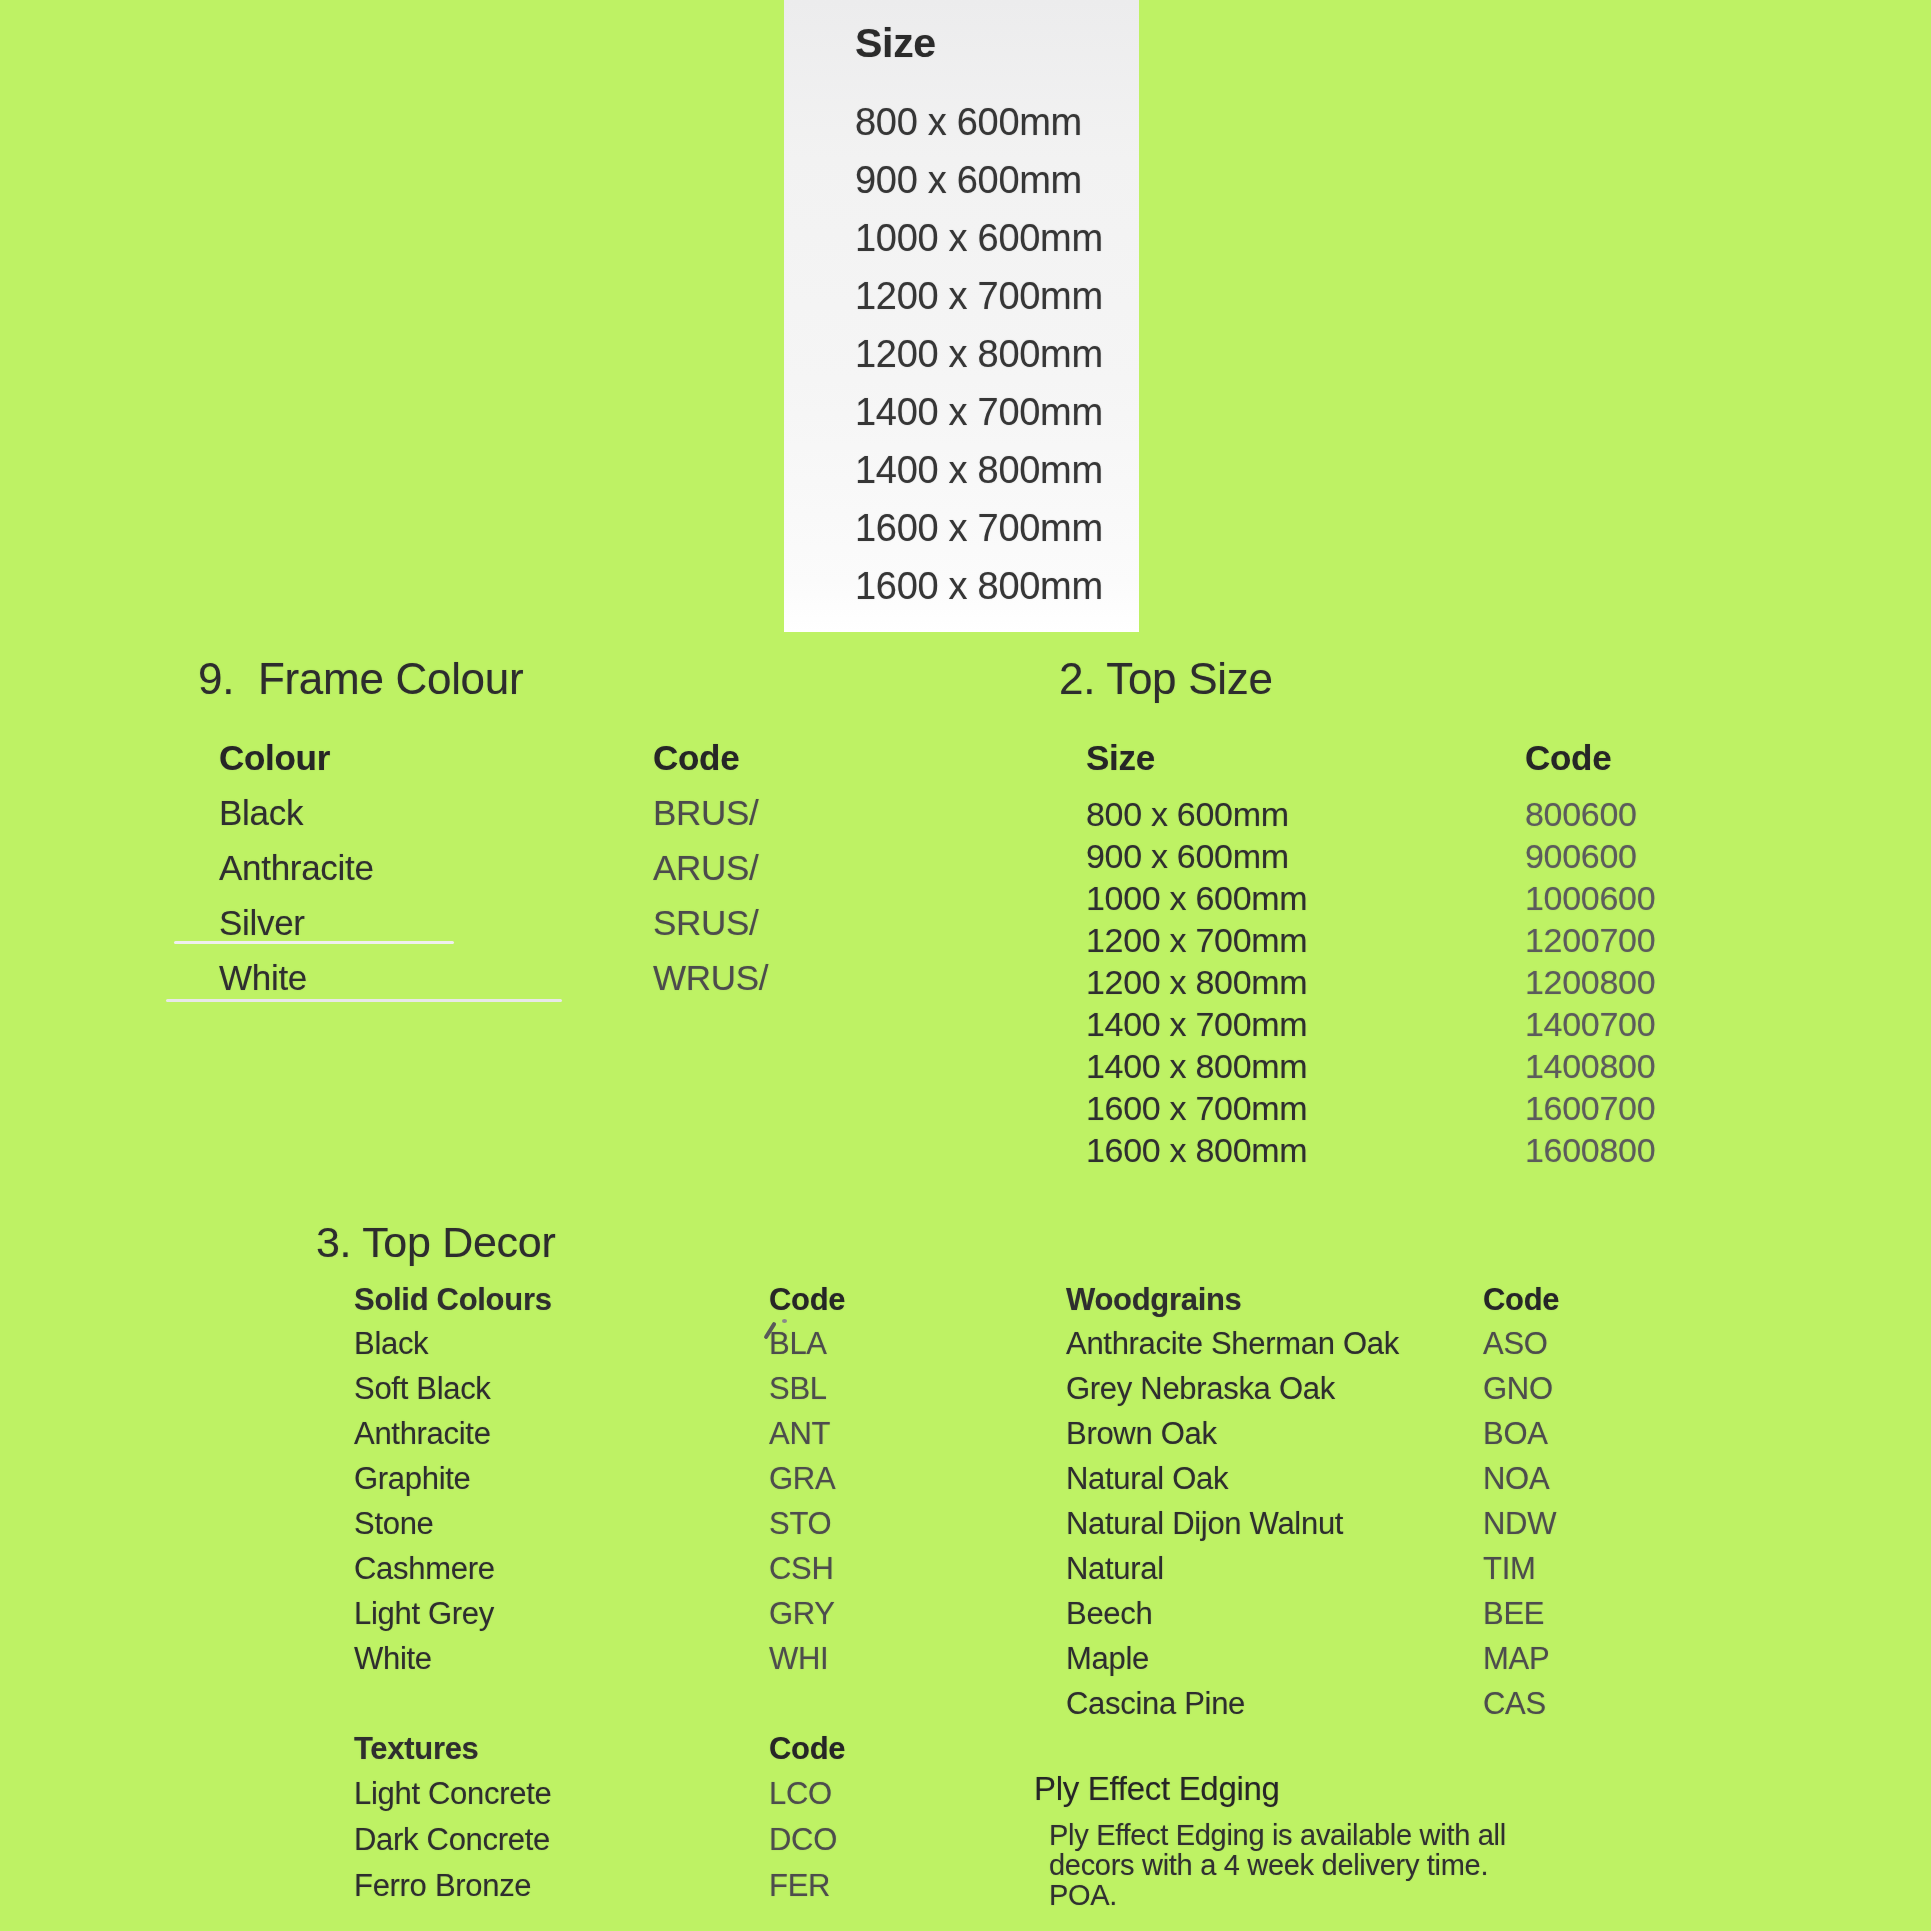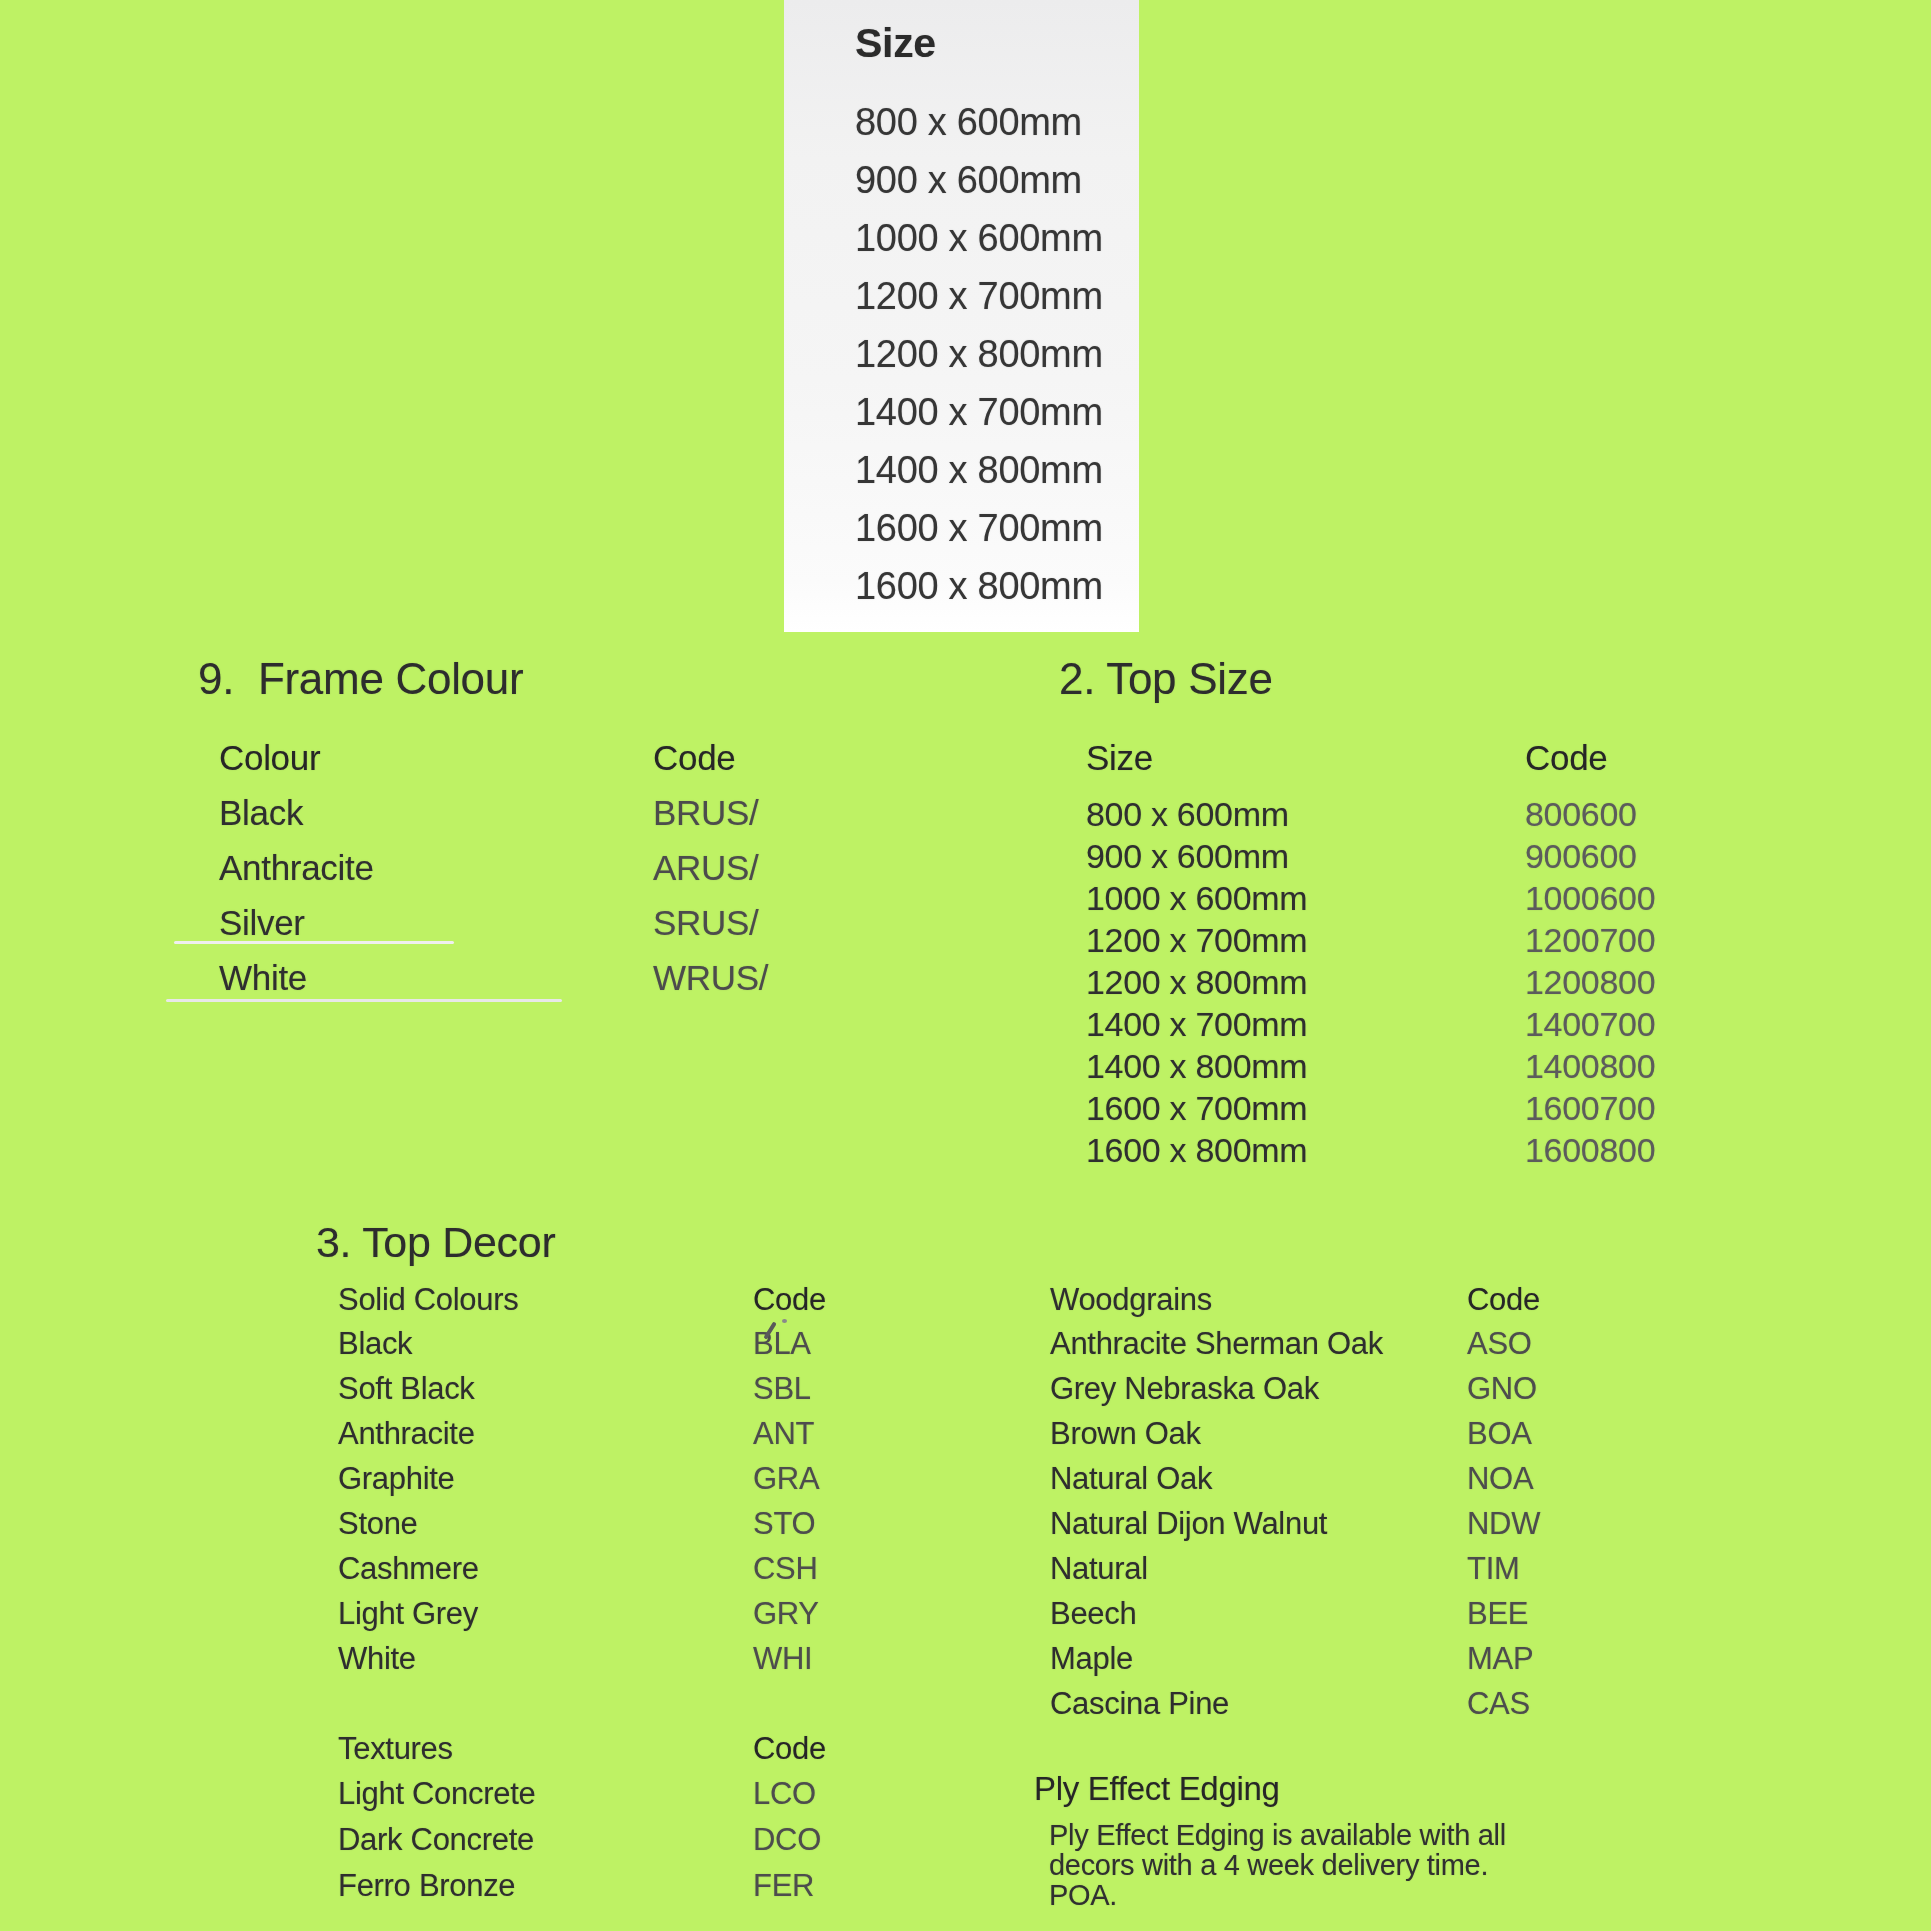"Colour" .hdr span { font-weight: normal -> bold }
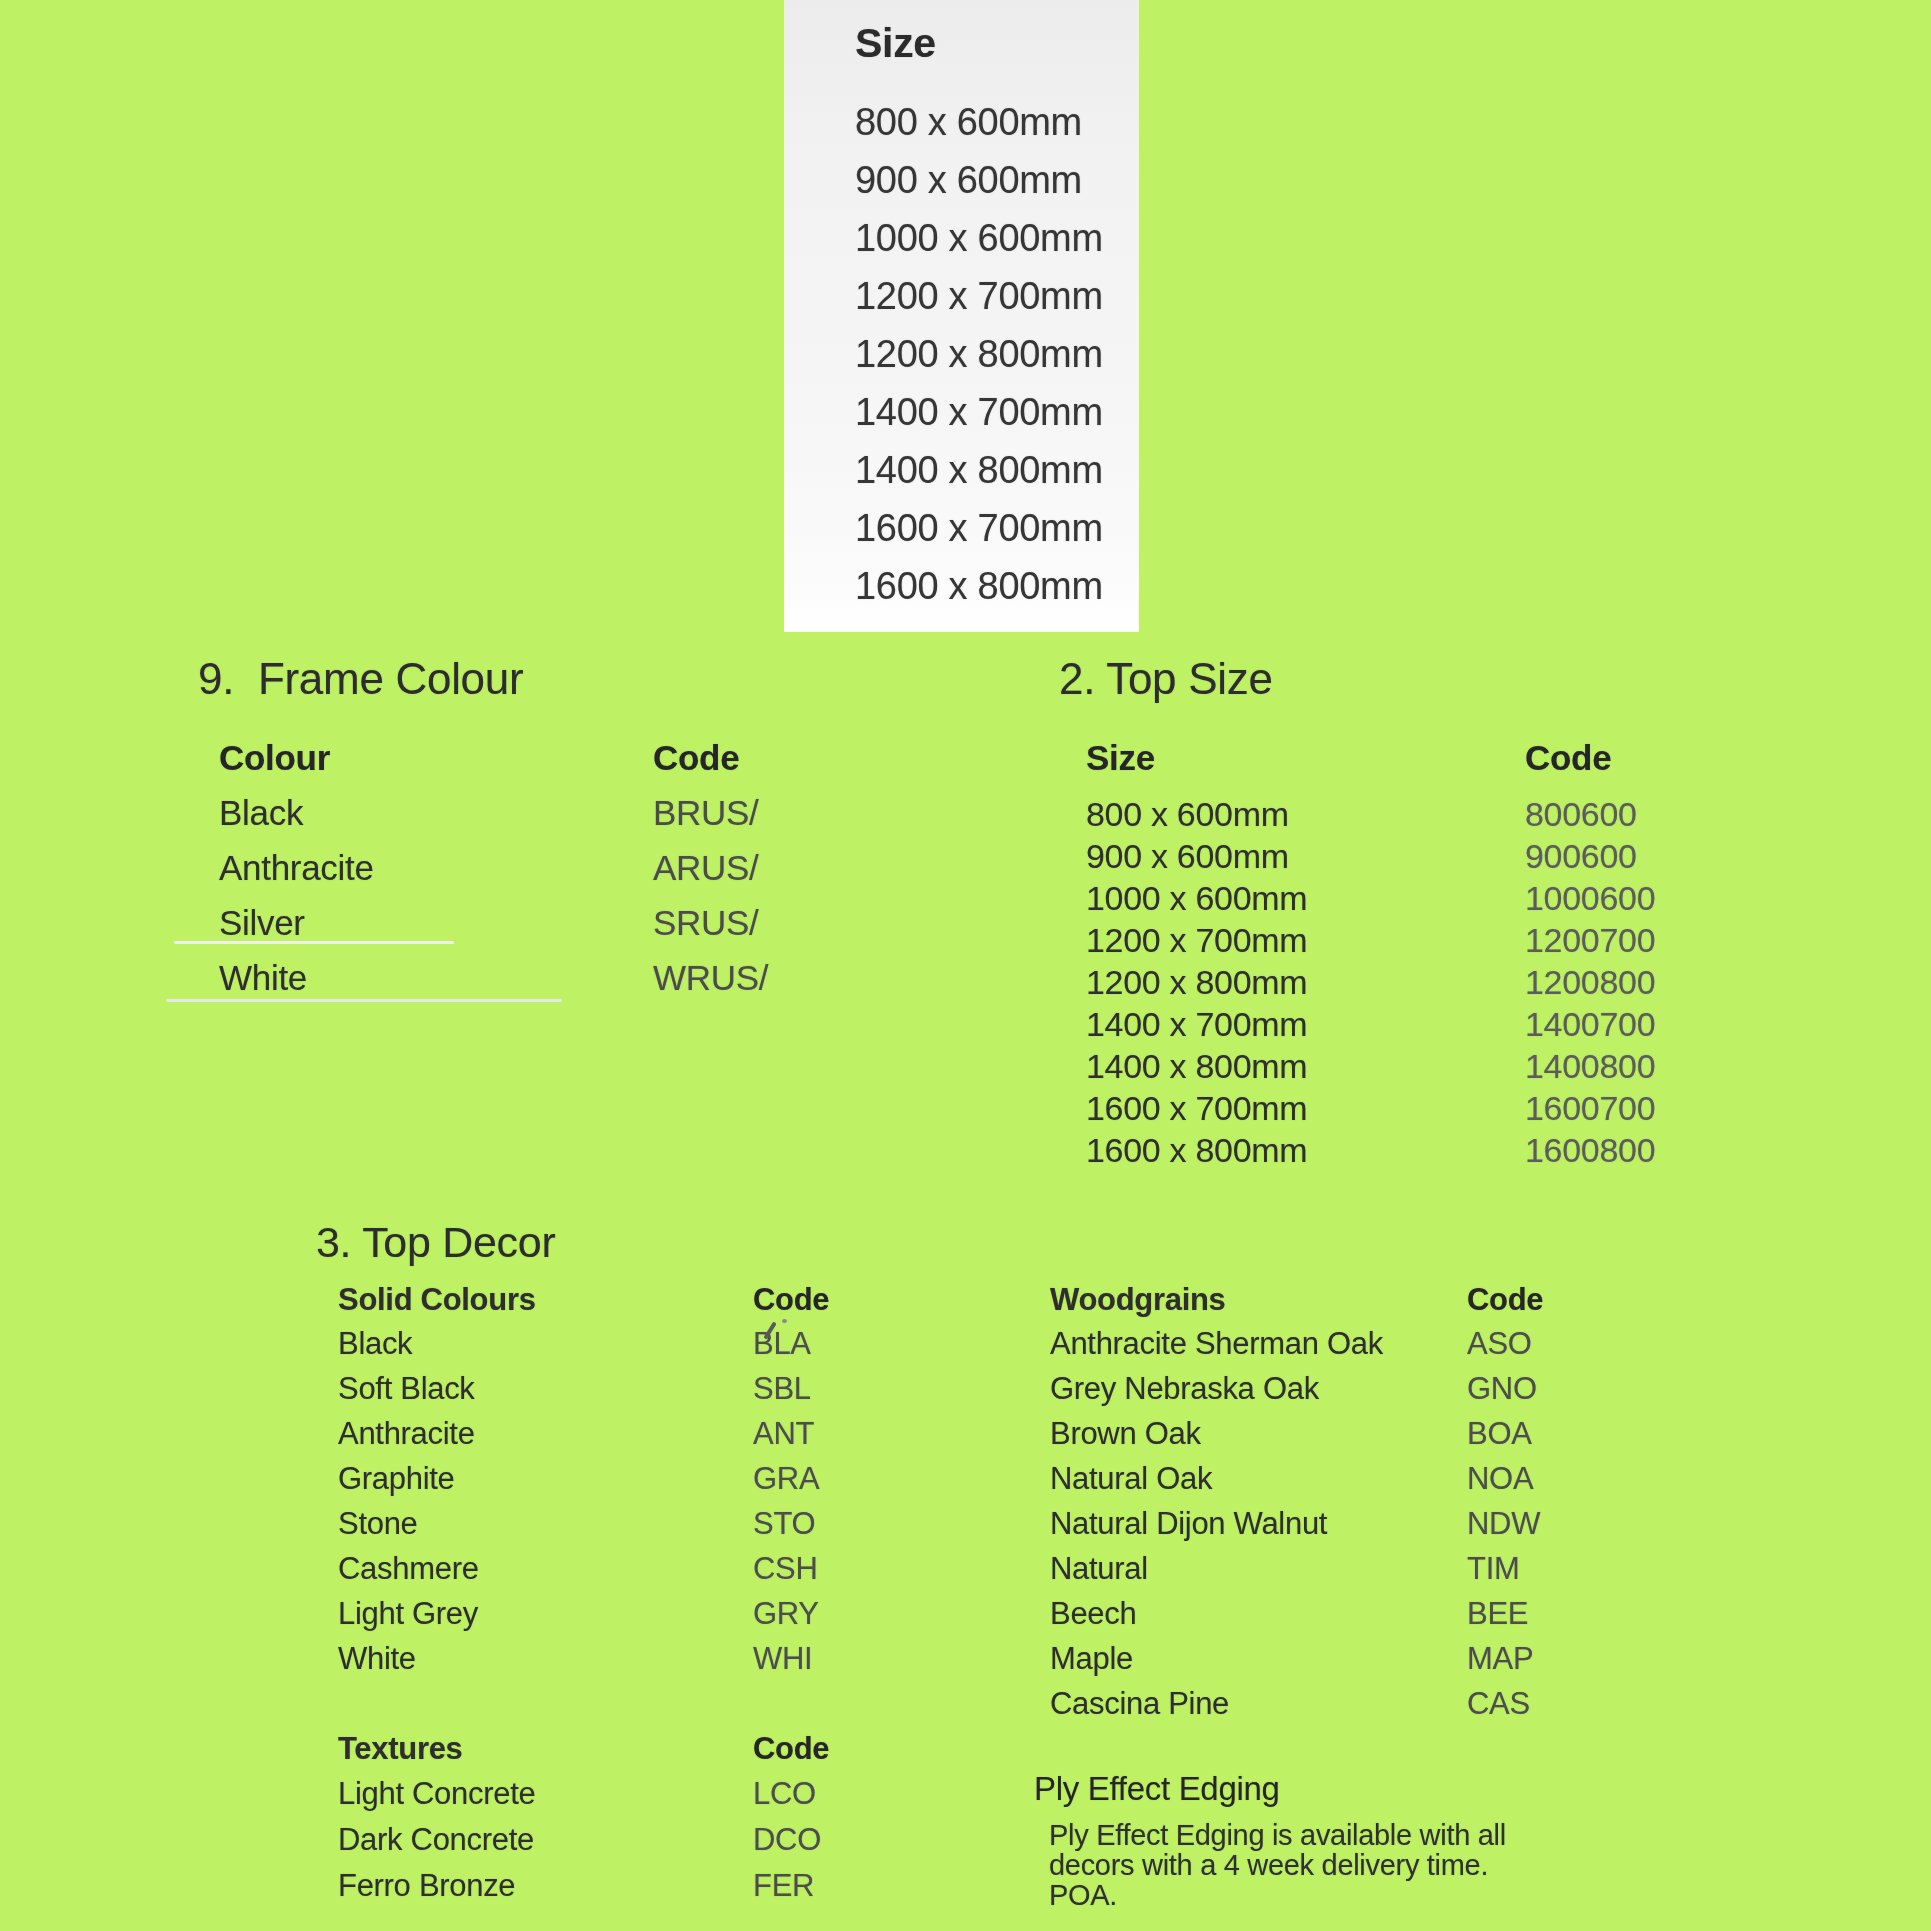"Solid Colours" .decor .row { margin-left: none -> 16px }
